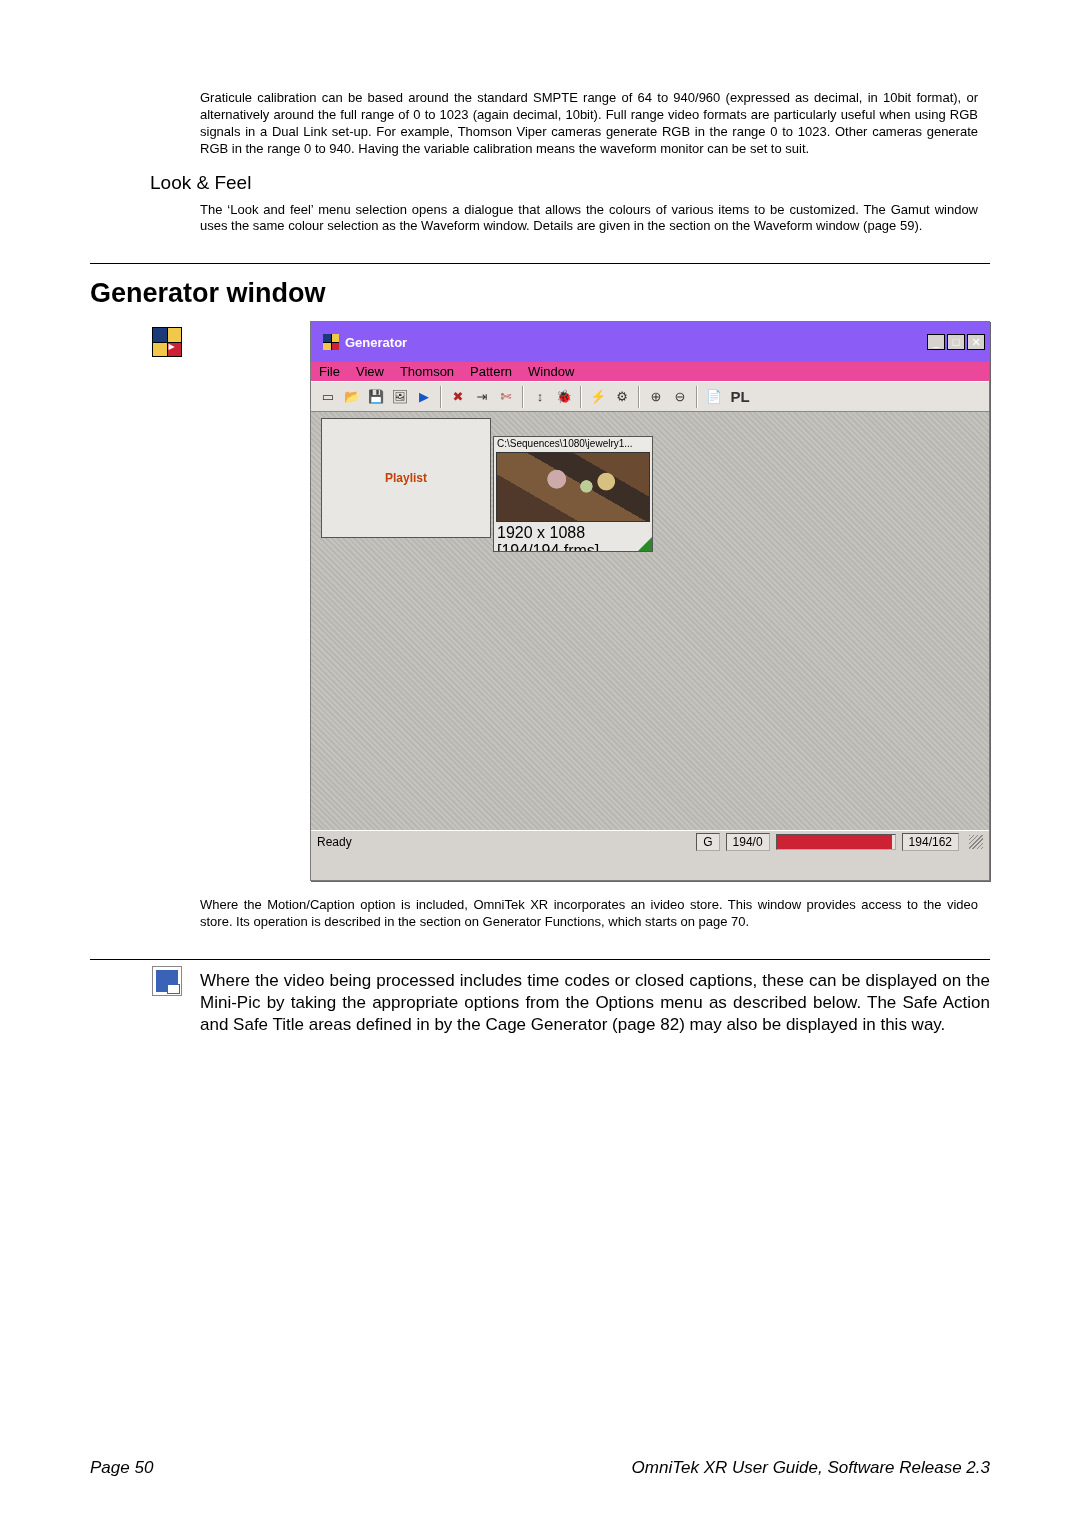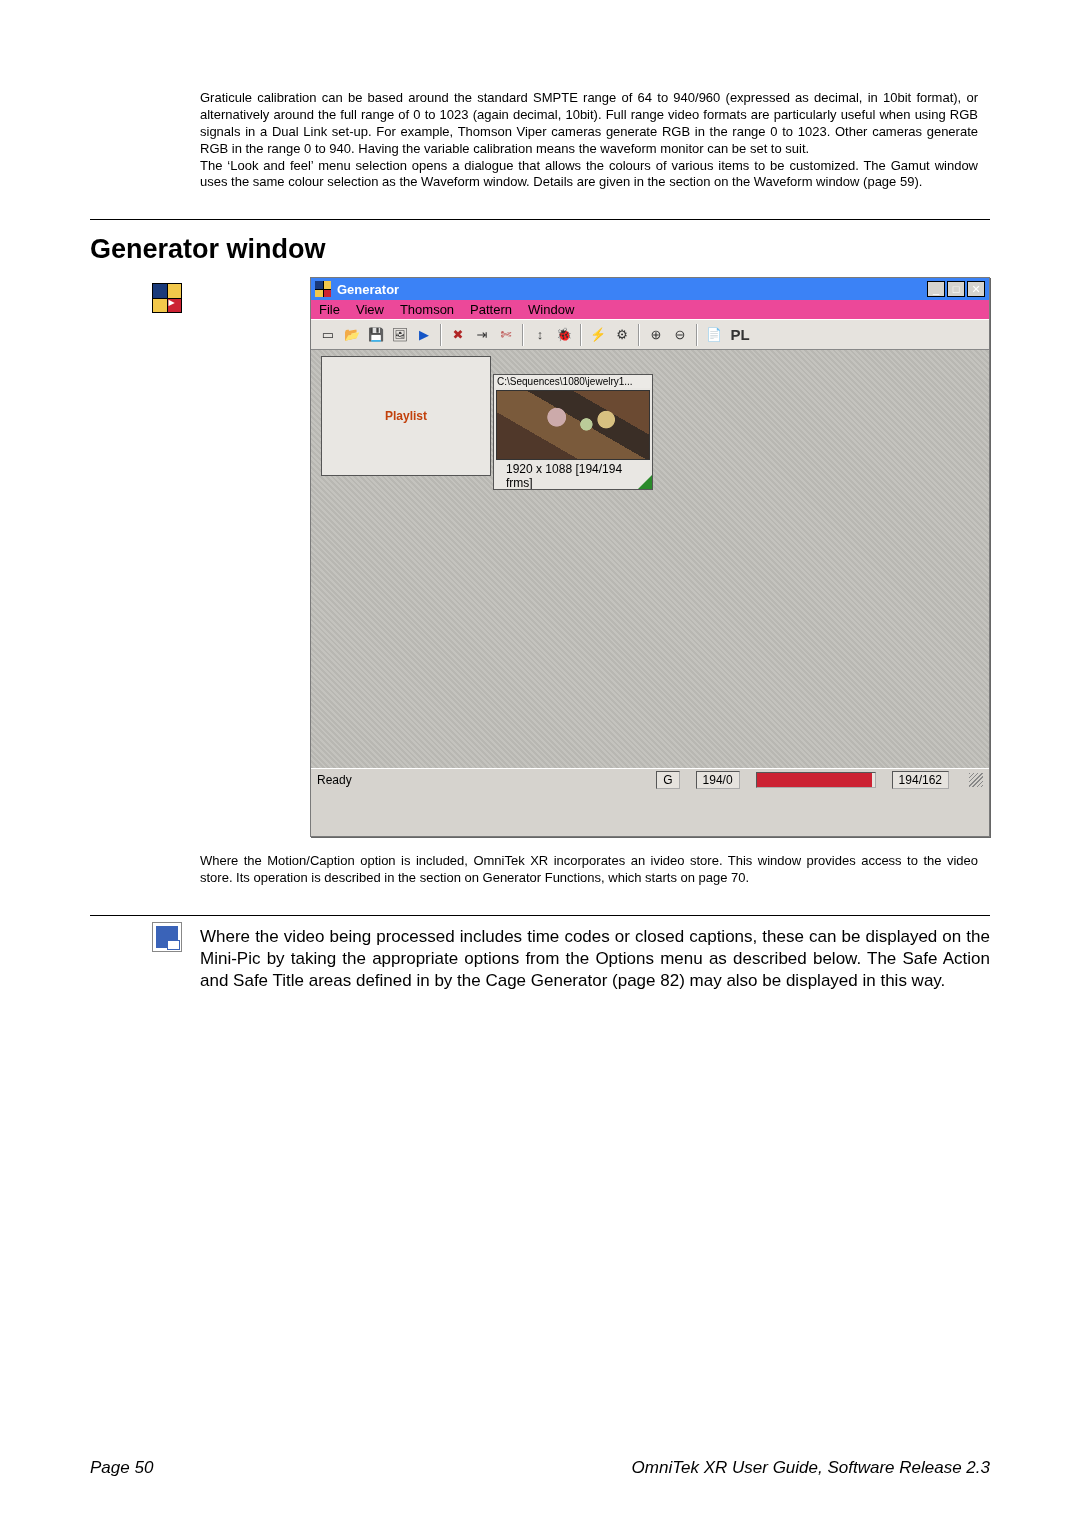"Look & Feel" div.subhead { html: none -> <div>Look &amp; Feel</div> }
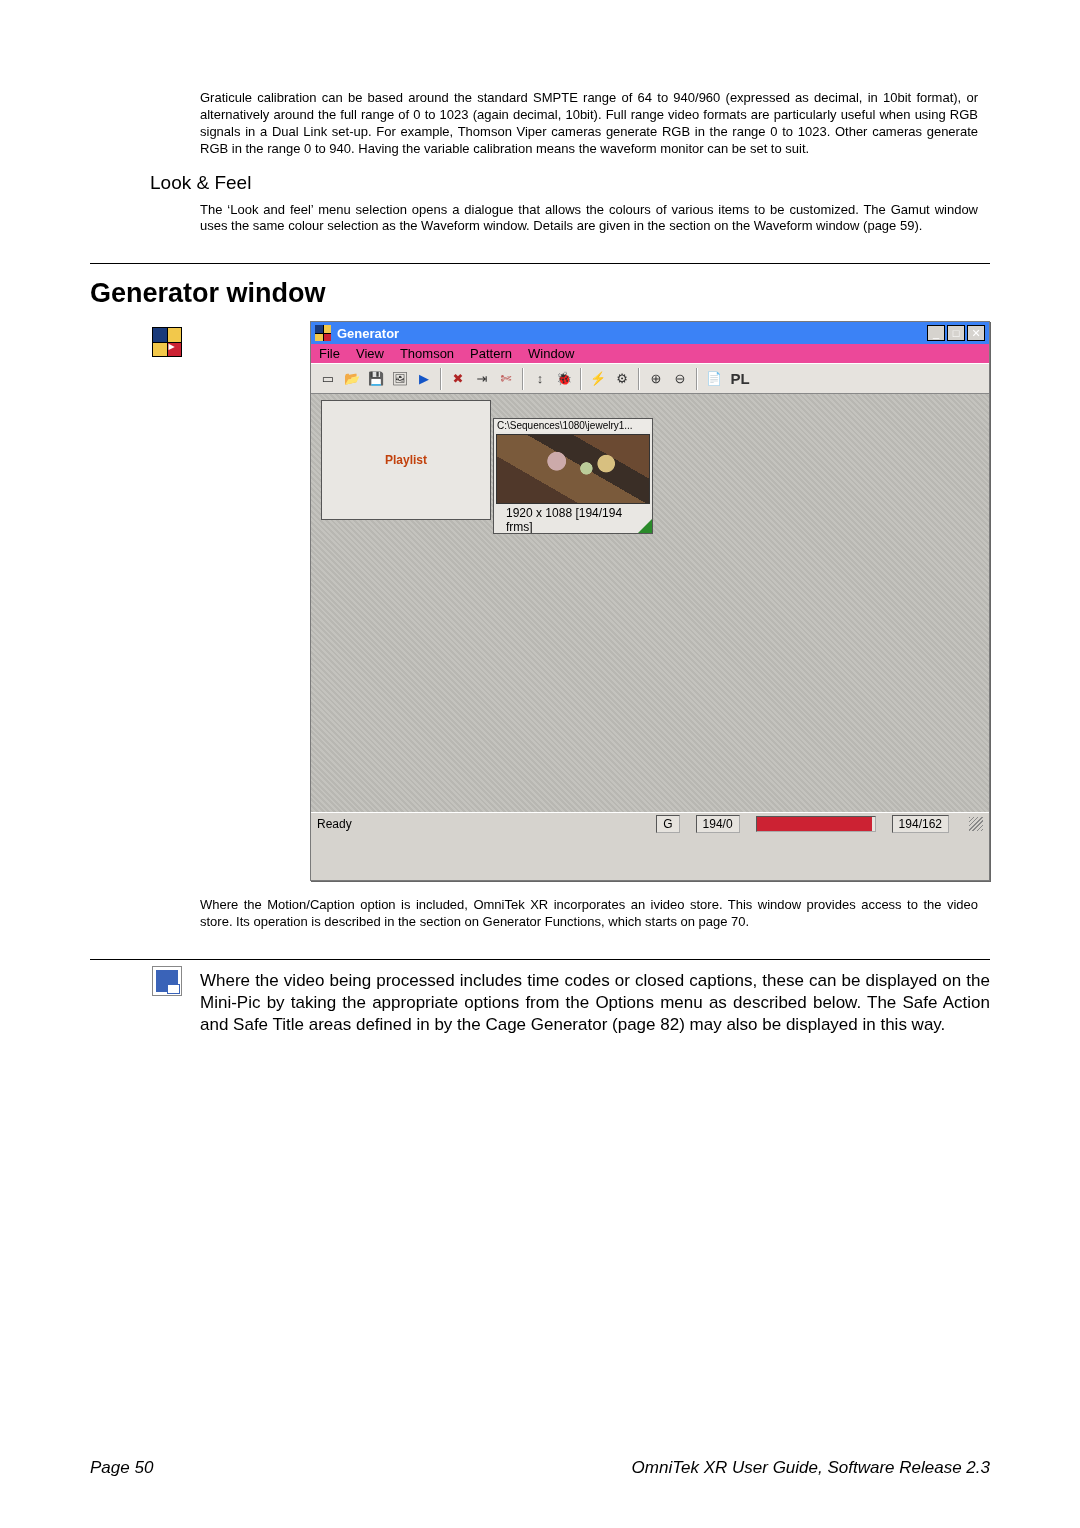"Generator" .titlebar { background: #3b82f6 -> #8b5cf6; height: 22px -> 40px; padding: 0 4px 0 4px -> 0 4px 0 12px }
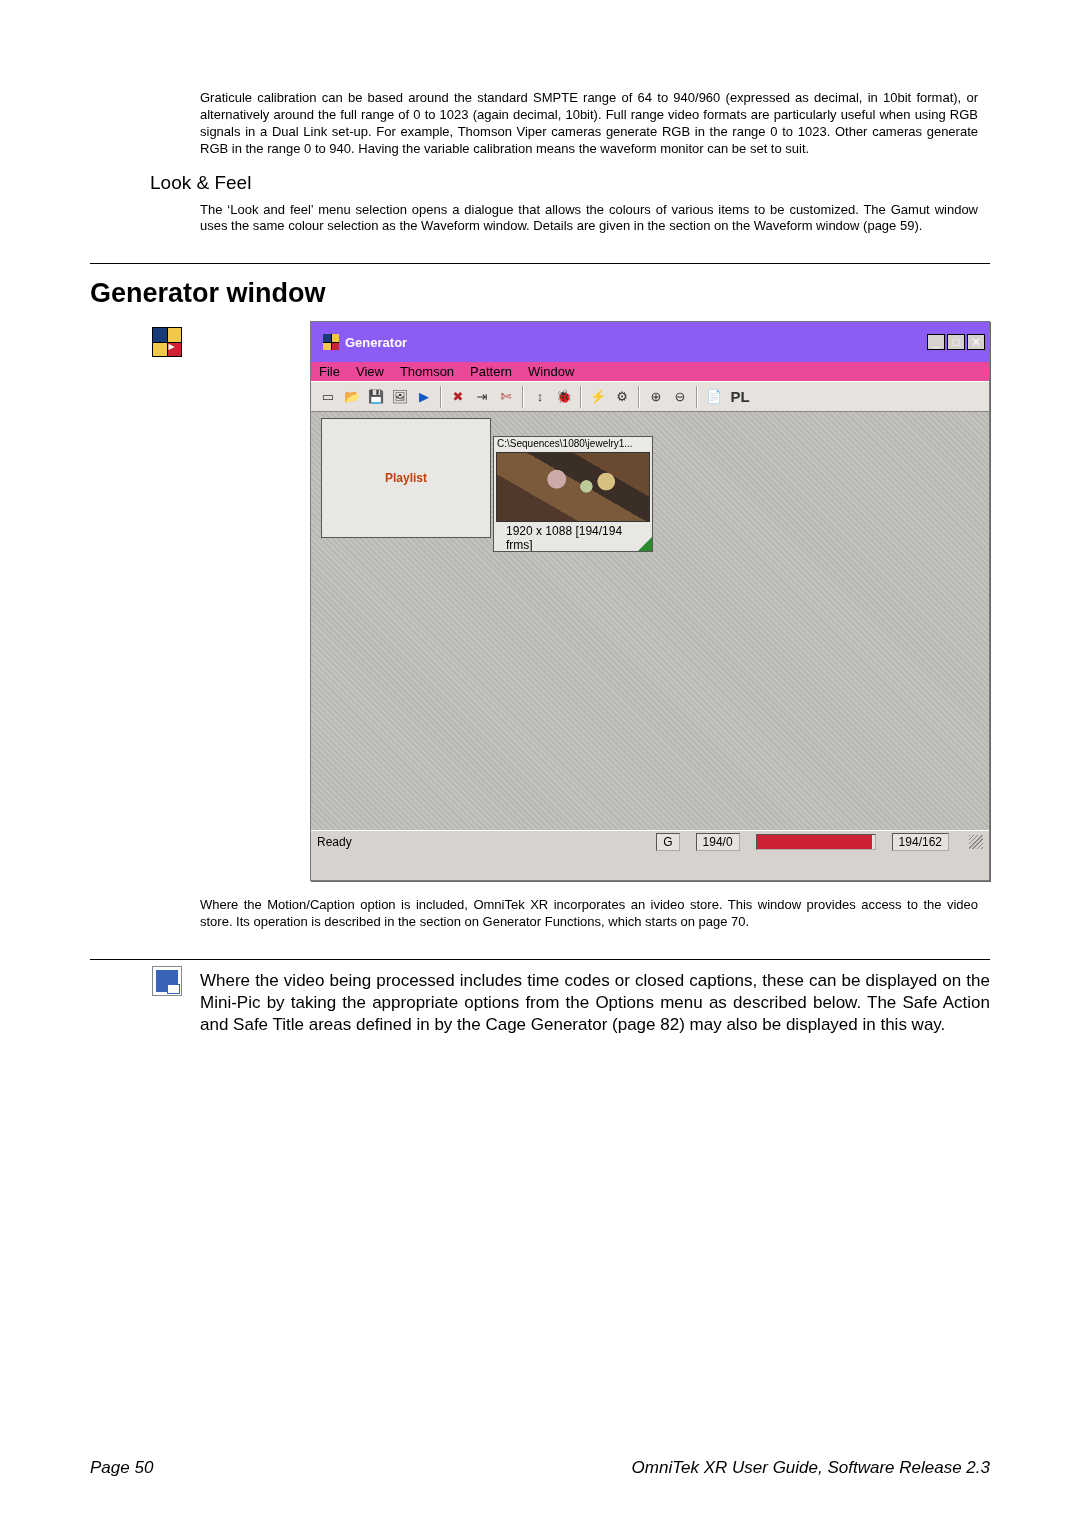"1920 x 1088 [194/194 frms]" .clip .meta { font-size: 12px -> 16px; padding: 0 12px -> 0 3px }
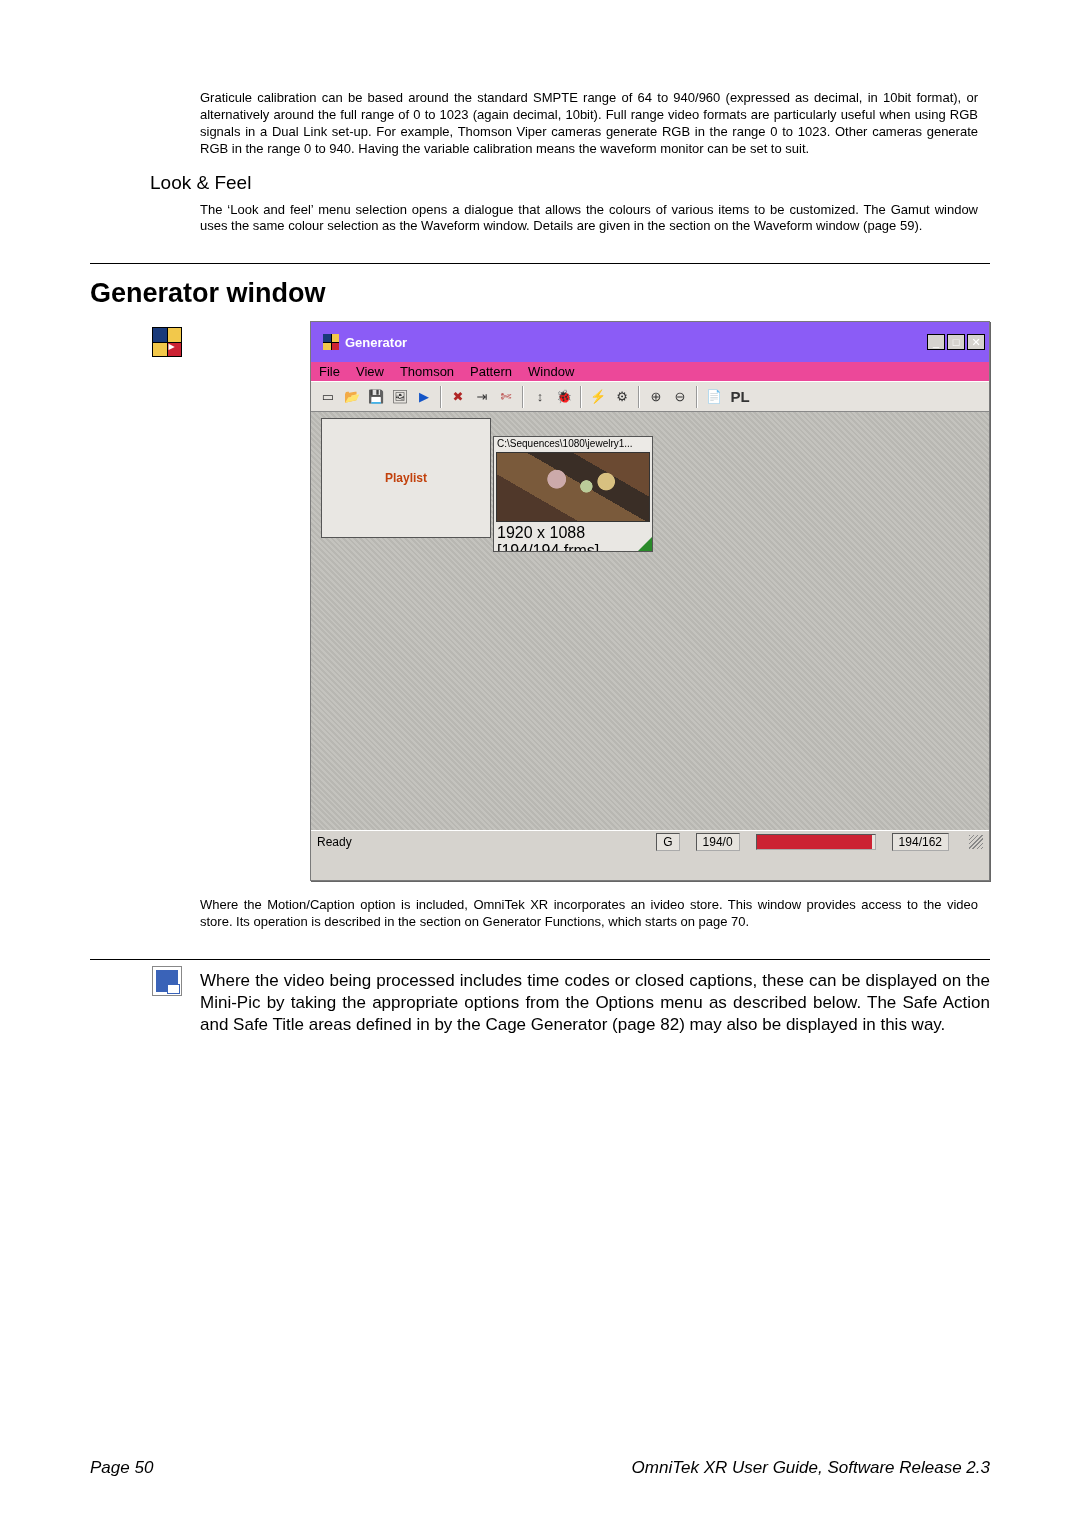"Ready" .statusbar { gap: 16px -> 6px }
